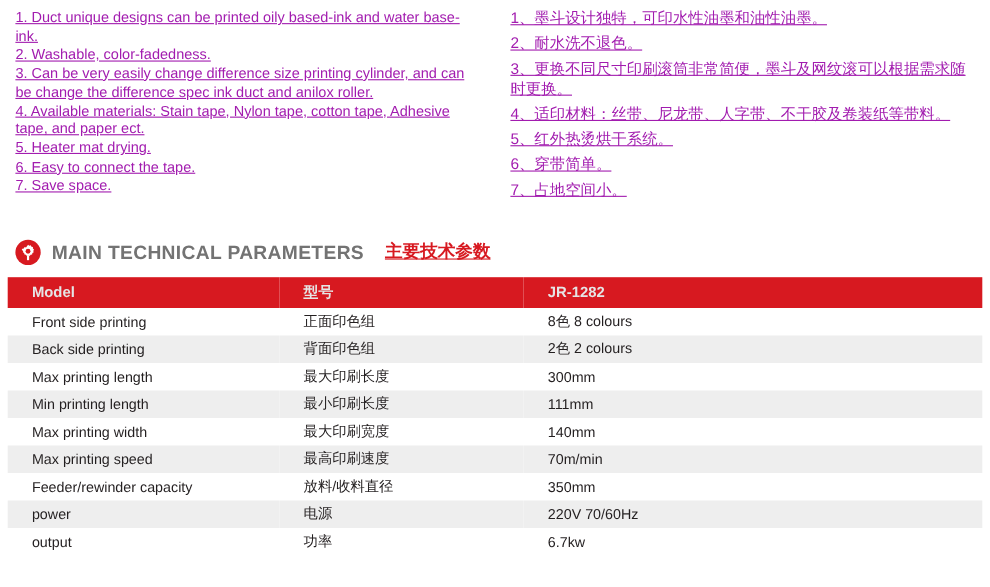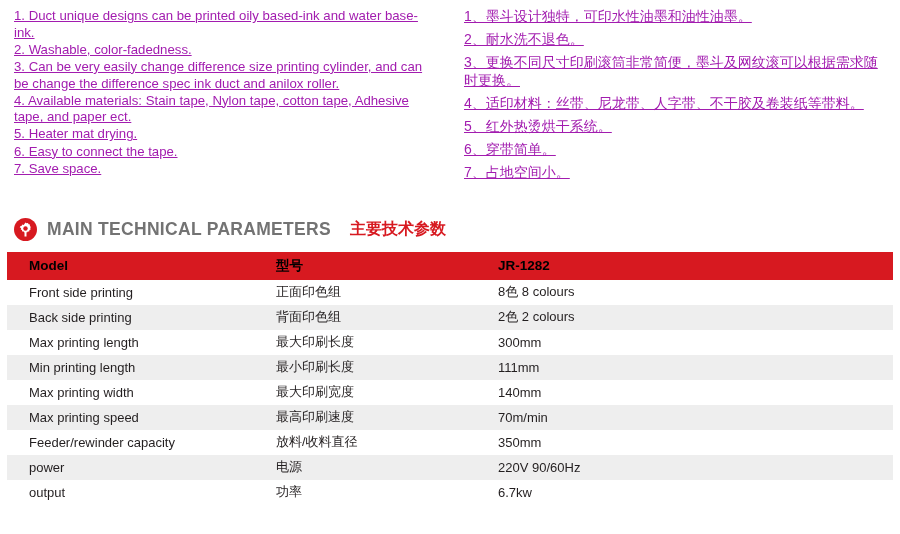"主要技术参数" .mt-title-cn { text-decoration: none -> underline }
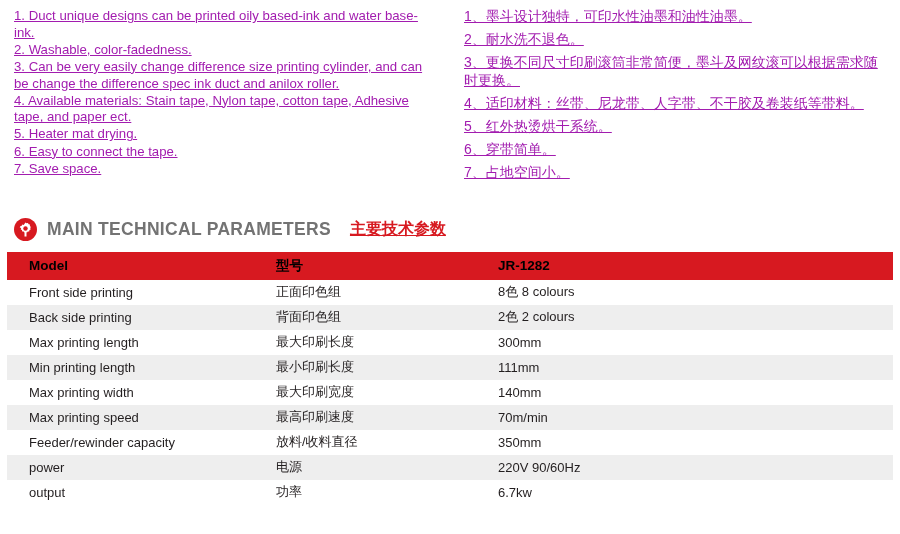"Model" table.params thead th { color: #000000 -> #e5e5e5 }
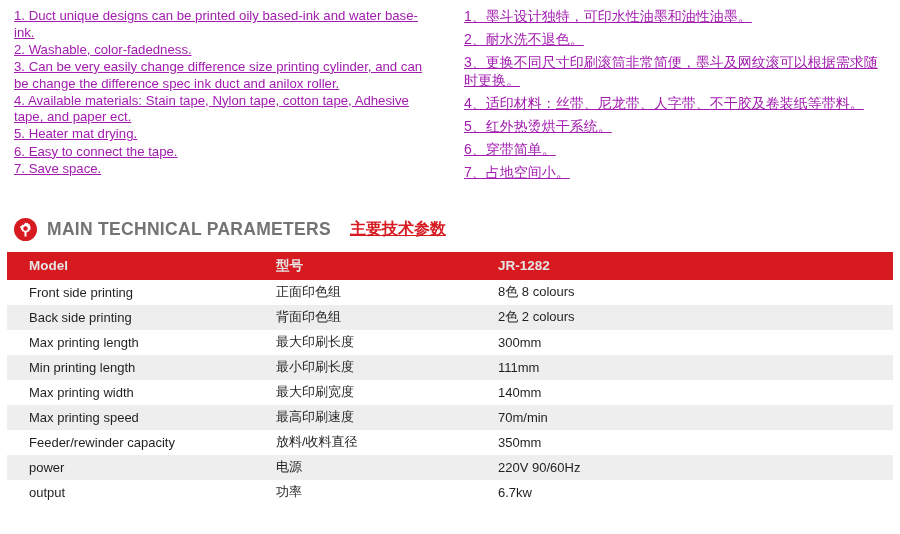"220V 90/60Hz" td { text: 90/60Hz -> 70/60Hz }
